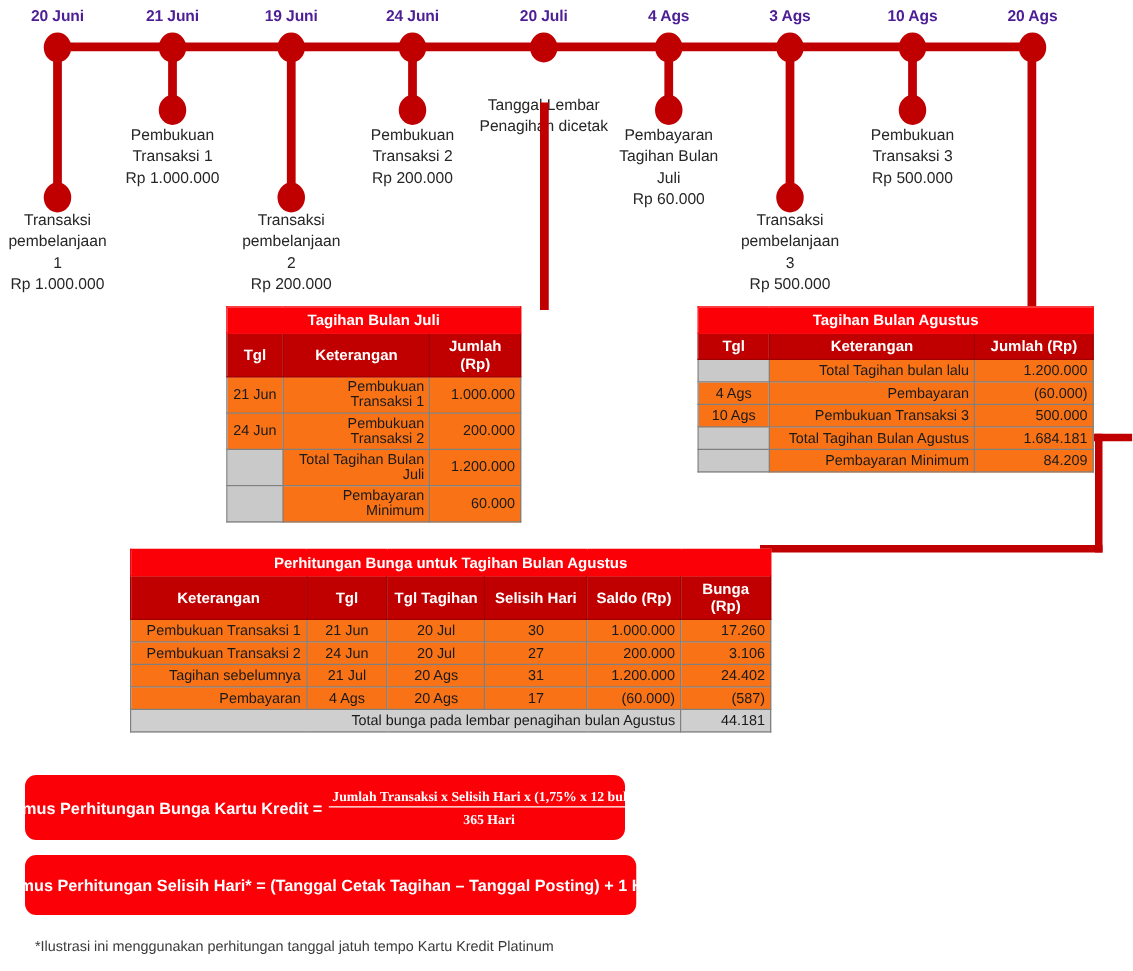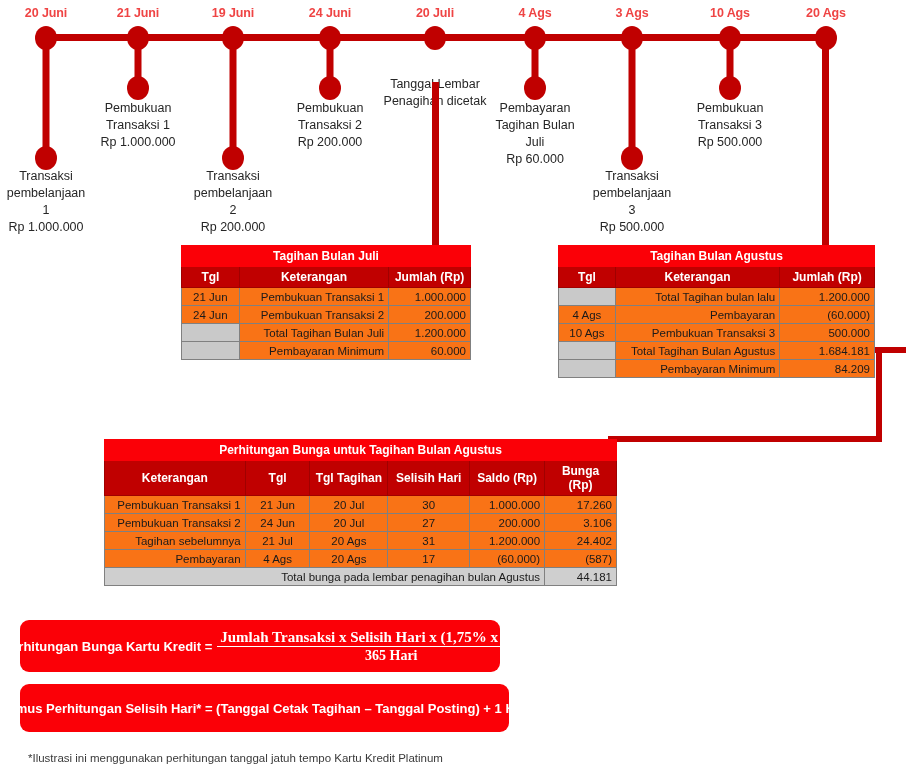"20 Juni" .tl-date { color: #ef4444 -> #4c1d95 }
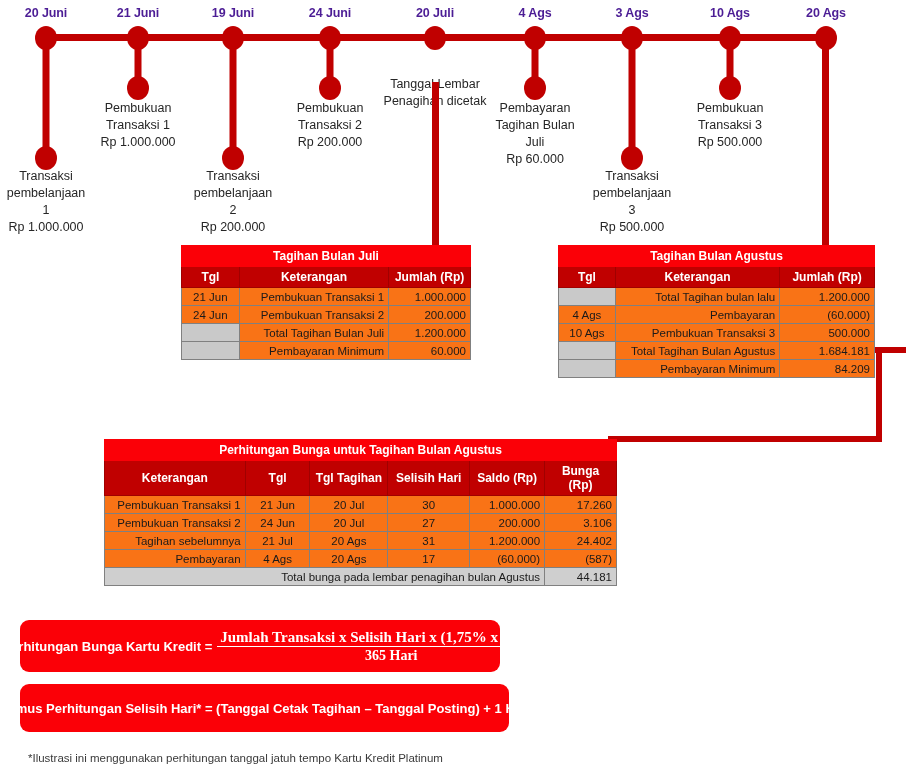"Tagihan Bulan Juli" table.tbl { width: 290px -> 236px }
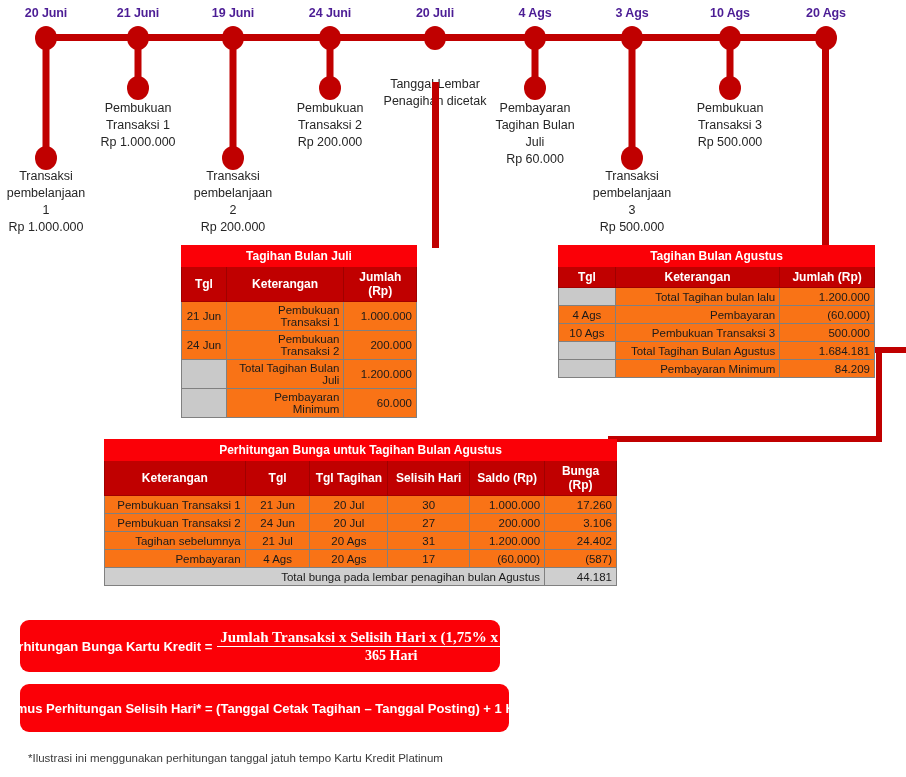"Jumlah Transaksi x Selisih Hari" .frac .num { font-size: 15px -> 11px }
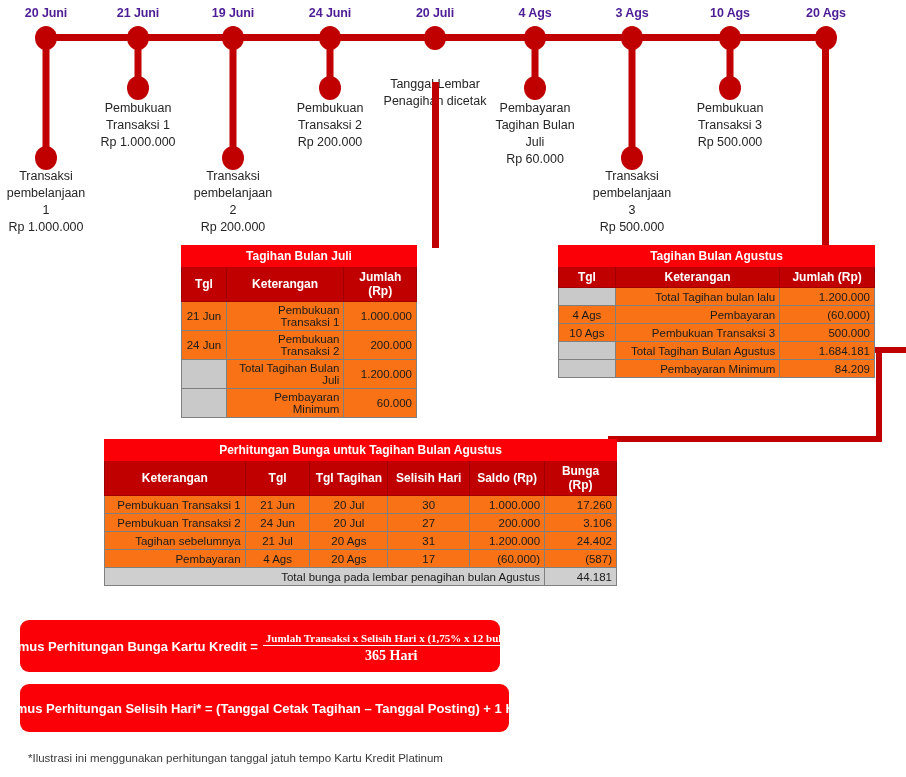"365 Hari" .frac .den { font-size: 14px -> 11px }
